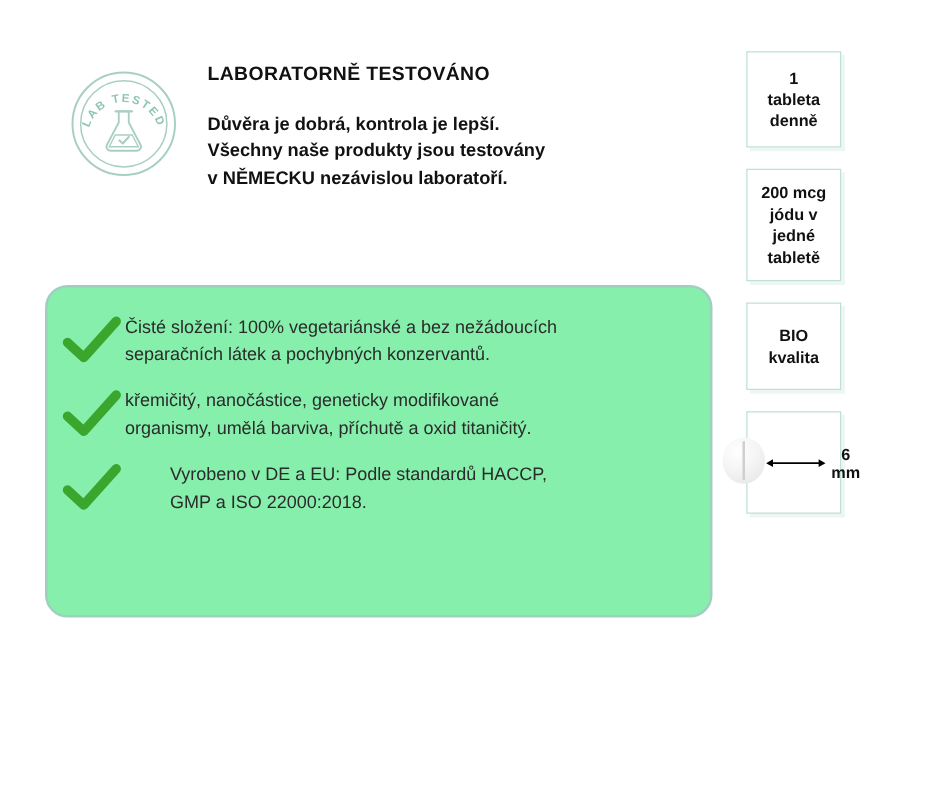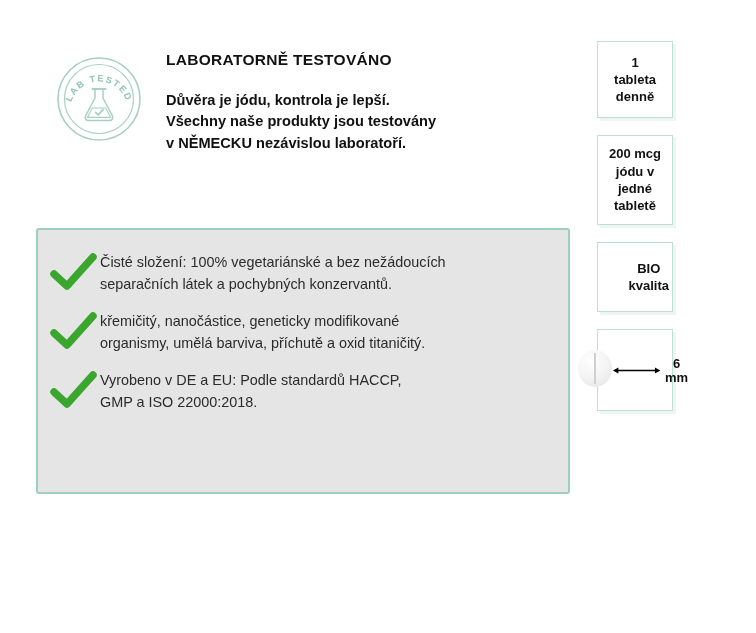"Důvěra je jódu, kontrola je" div { text: jódu -> dobrá }
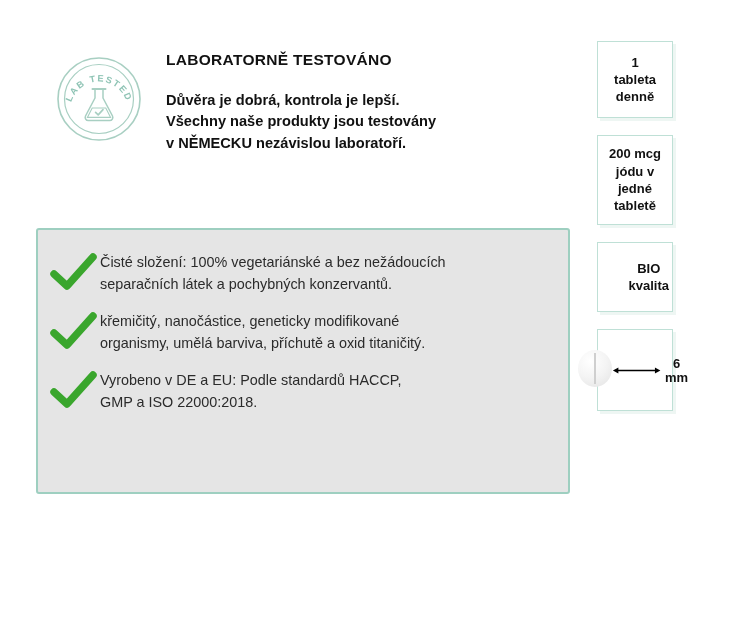"Čisté složení: 100% vegetariánské a" .claims-card { background: #e5e5e5 -> #86efac; border-radius: 3px -> 18px }
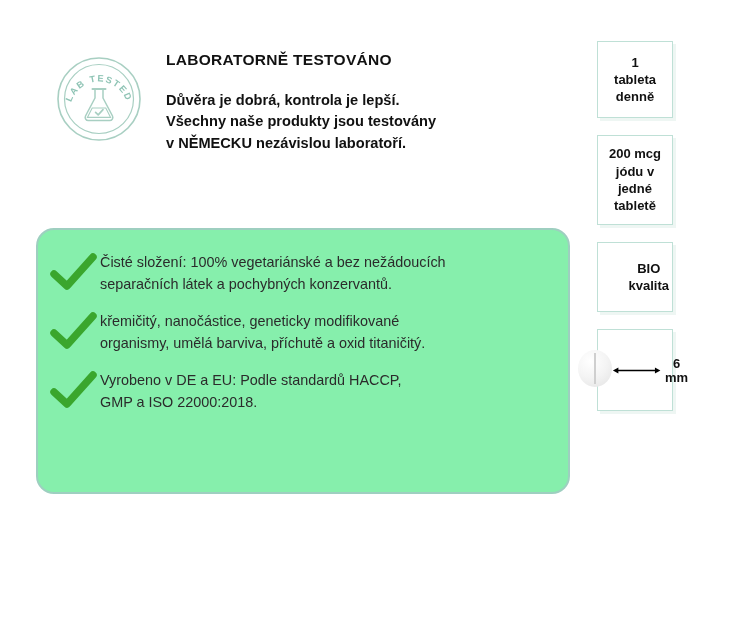"BIO" .box-bio { justify-content: flex-end -> none }
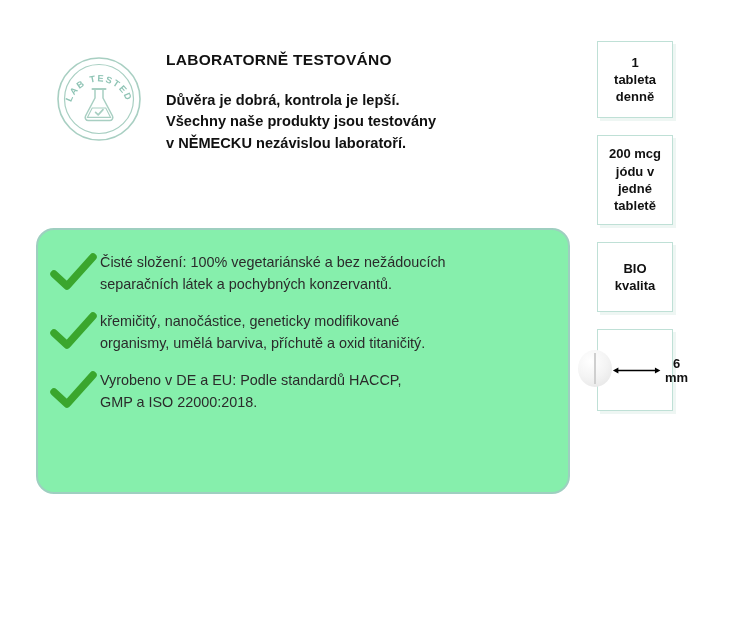"Vyrobeno v DE a EU:" .claim-row:last-child { gap: none -> 36px }
